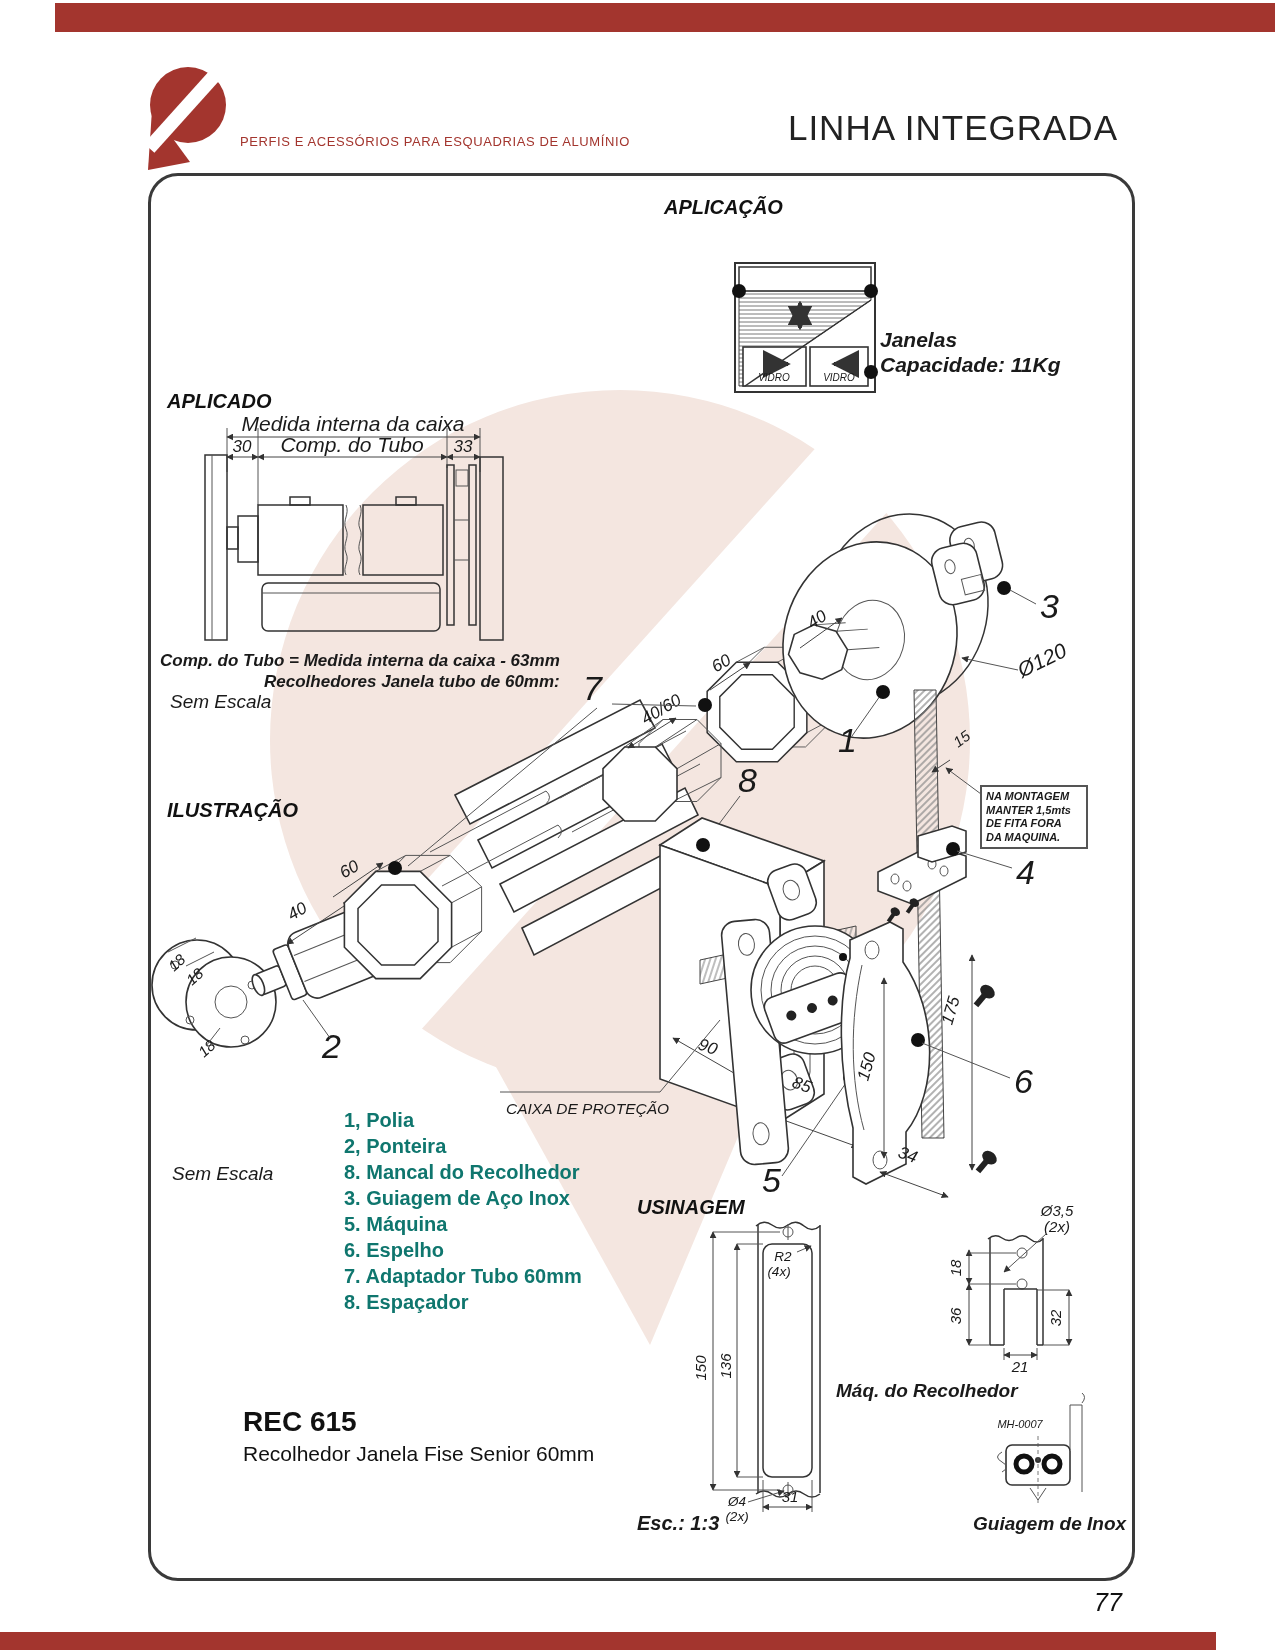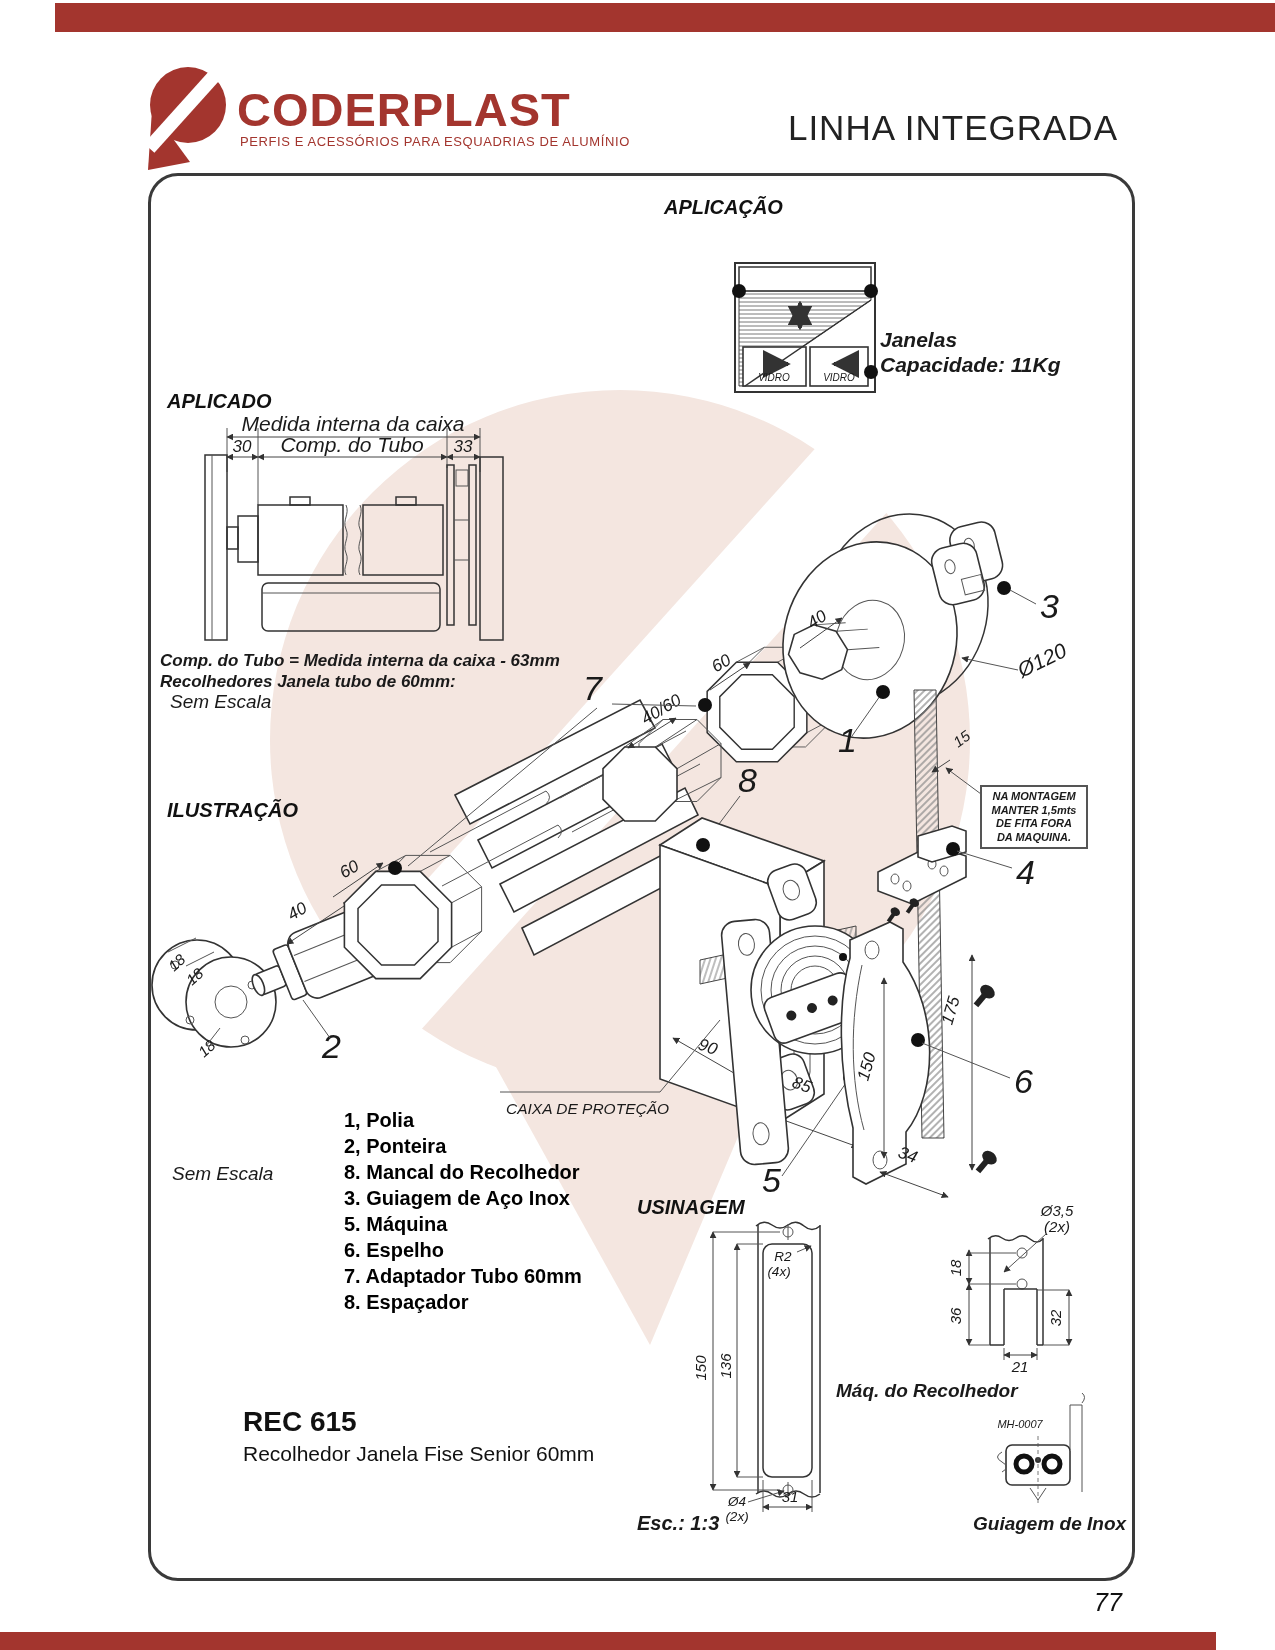"CODERPLAST" div.abs { html: <div>CODERPLAST</div> -> none }
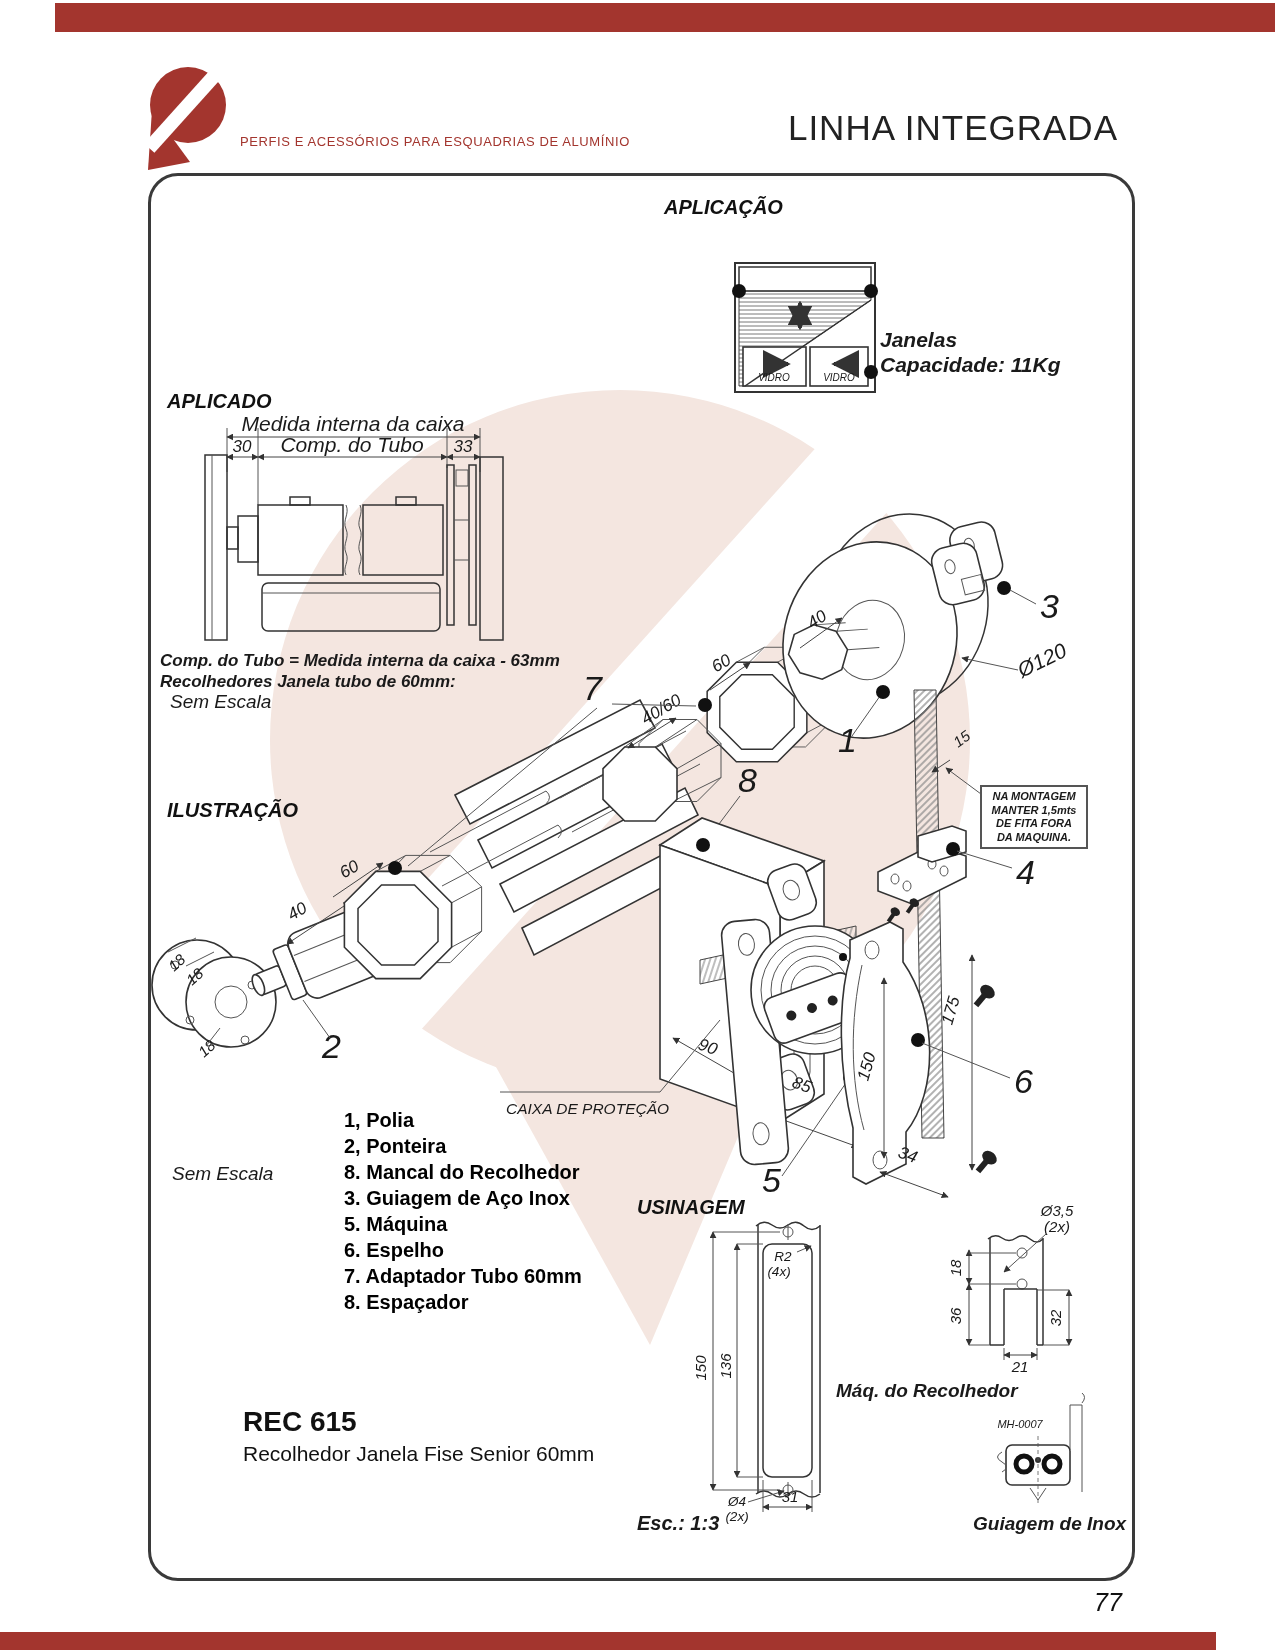"Comp. do Tubo = Medida" div.abs { text-align: none -> right }
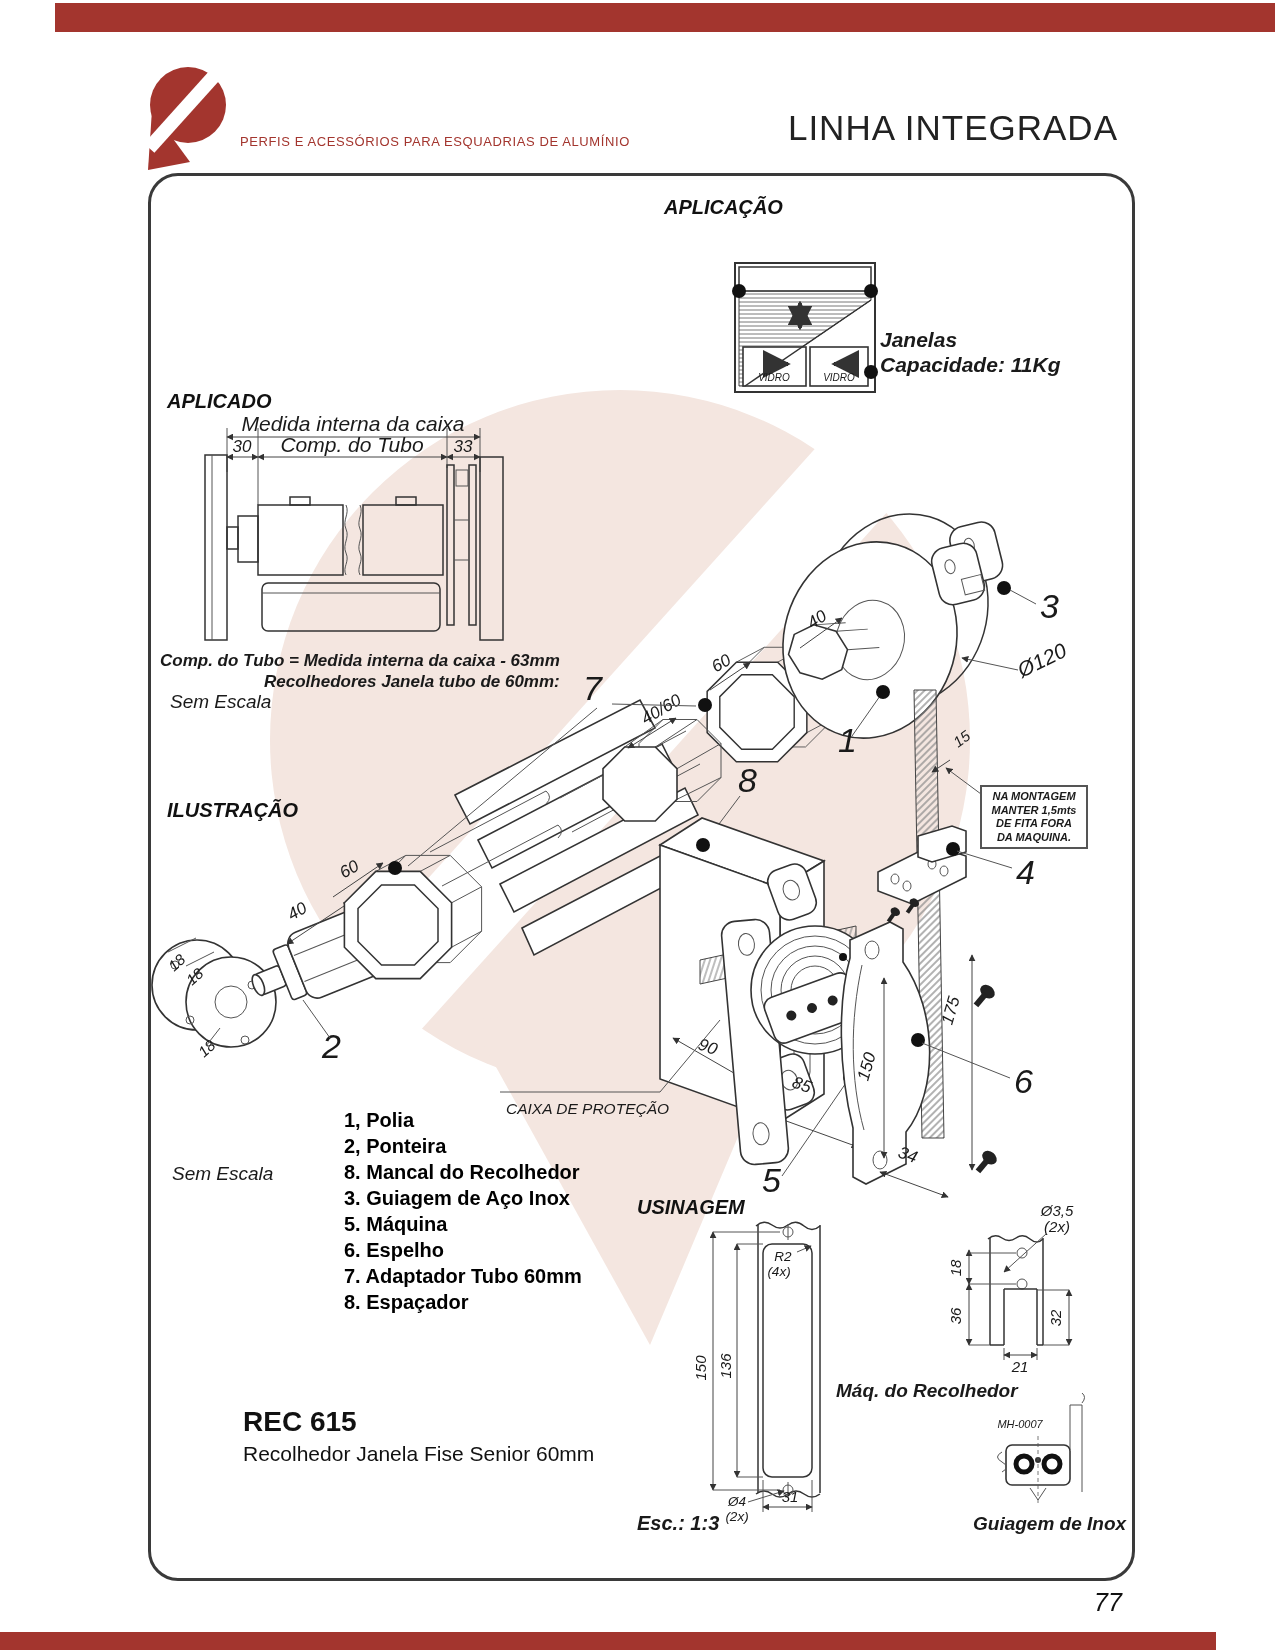"NA MONTAGEM" .notebox { text-align: center -> none }
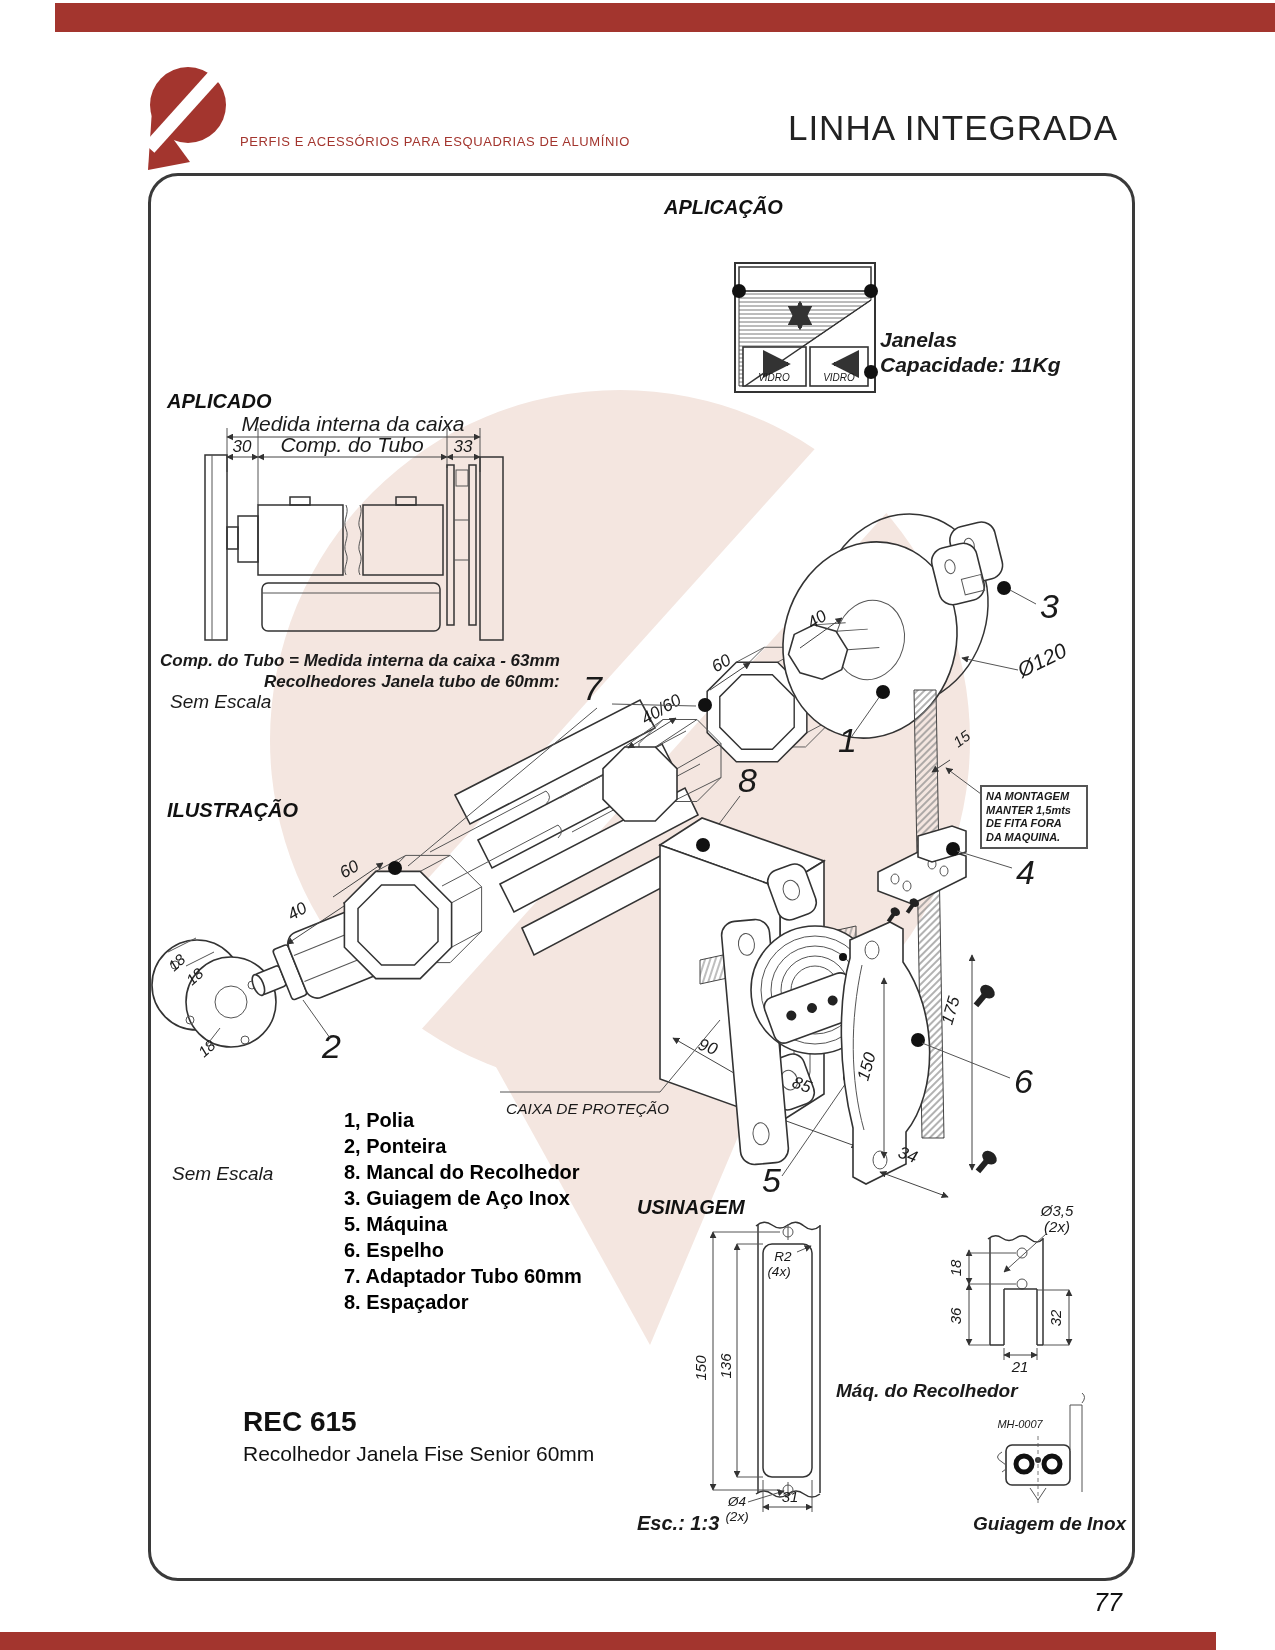"1, Polia" .plist { color: #000000 -> #0f766e }
